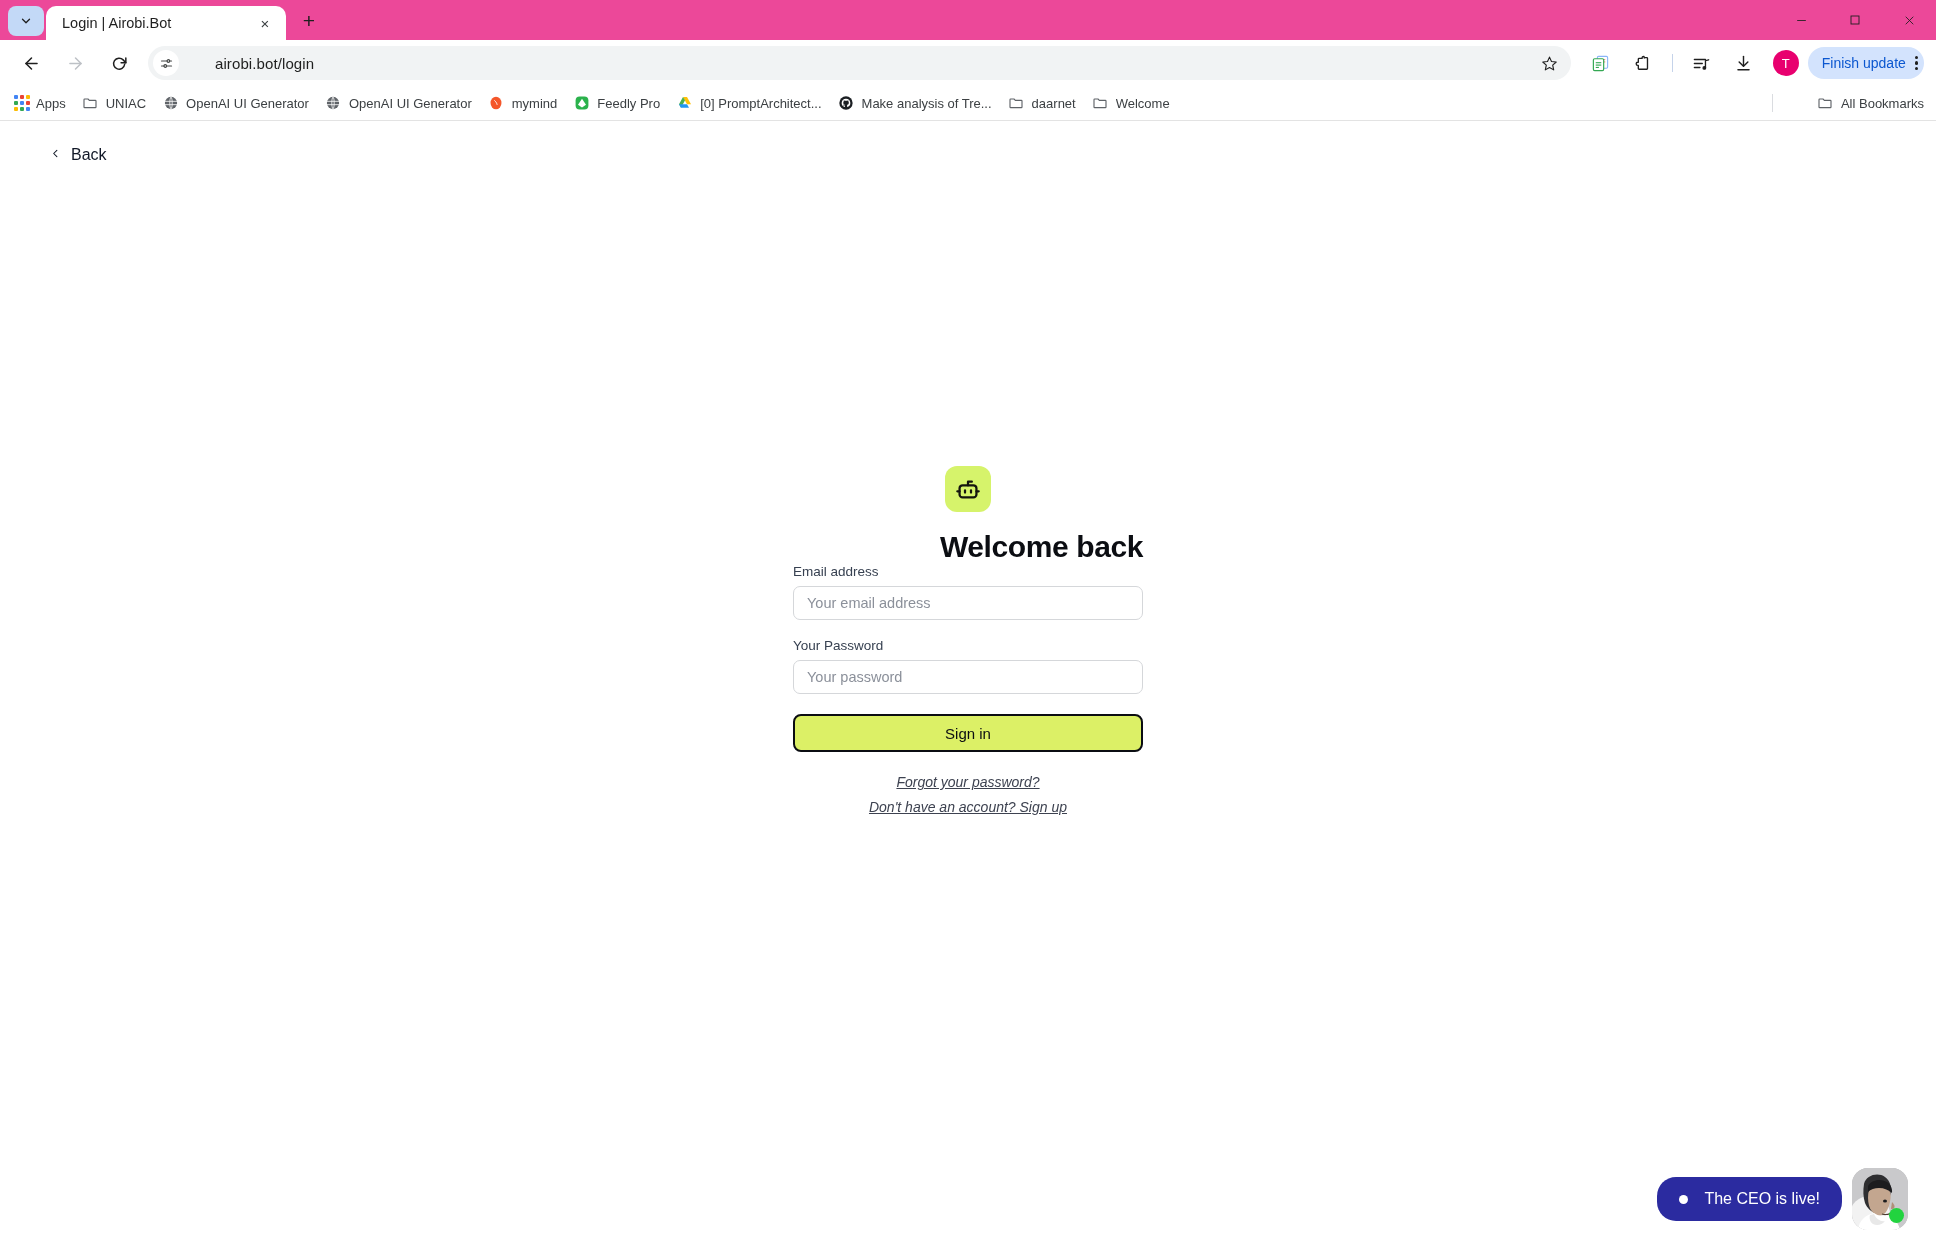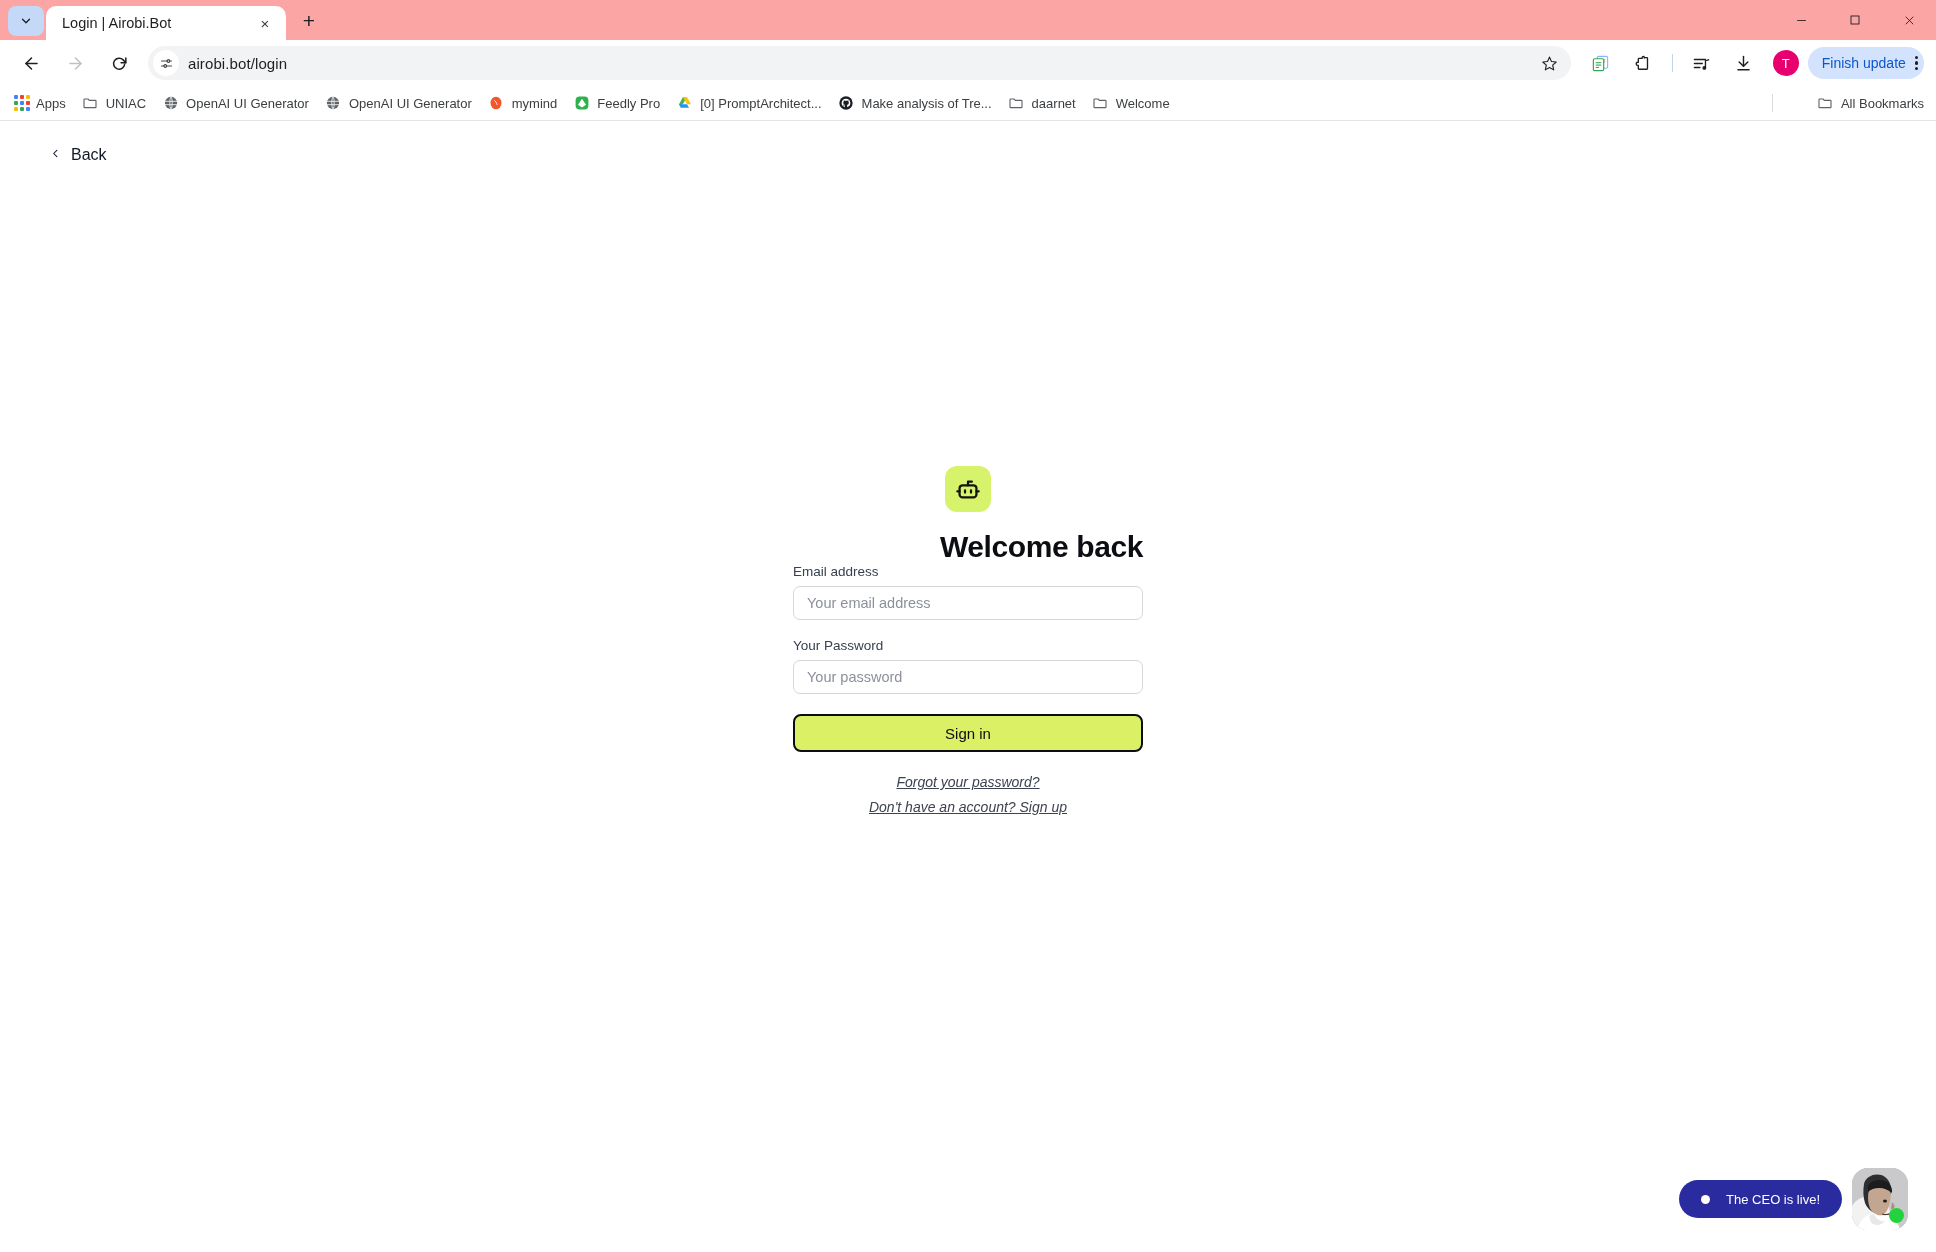"Login | Airobi.Bot" .titlebar { background: #fca5a5 -> #ec4899 }
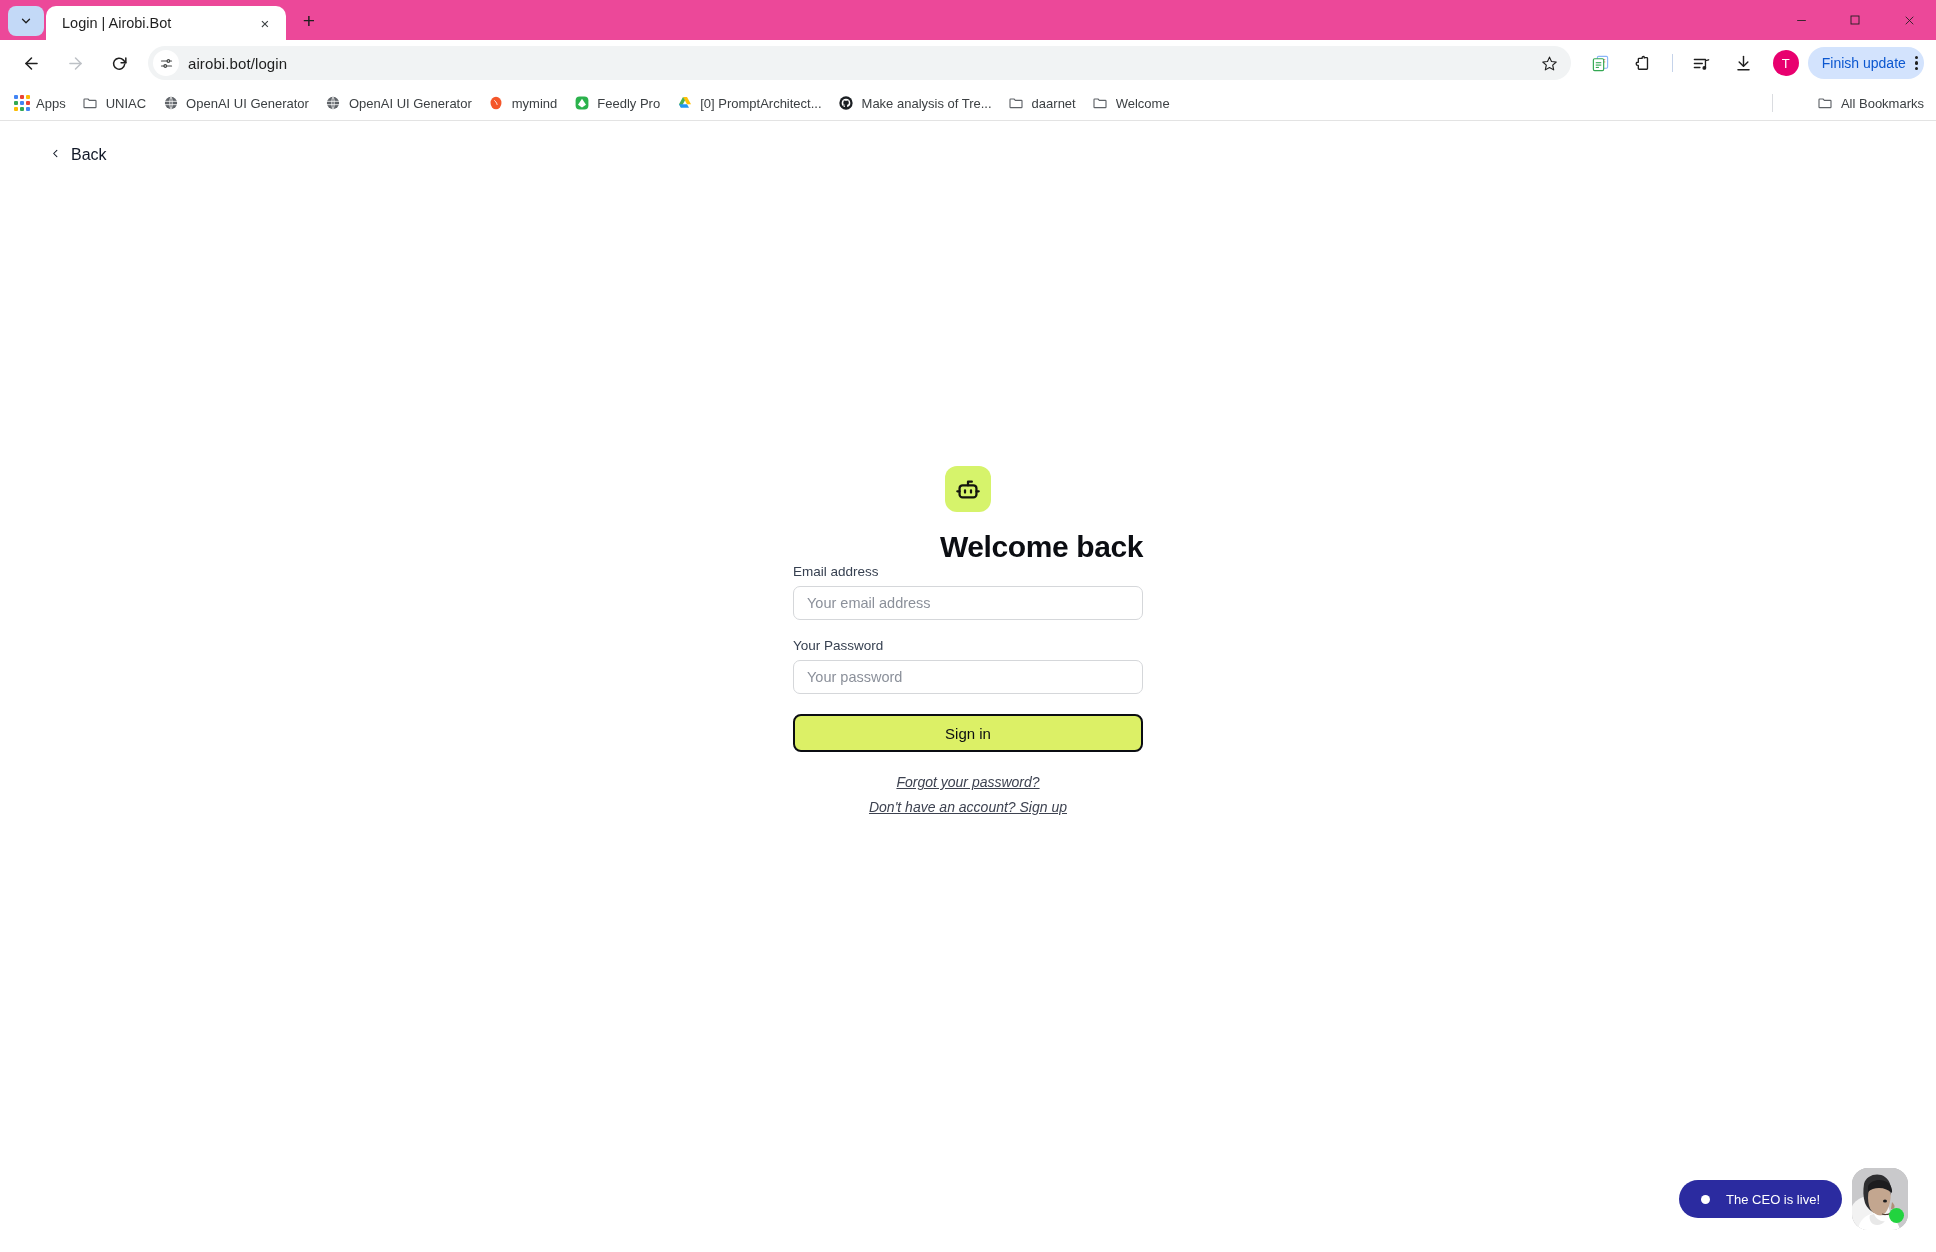"airobi.bot/login" .omnibox { gap: none -> 27px }
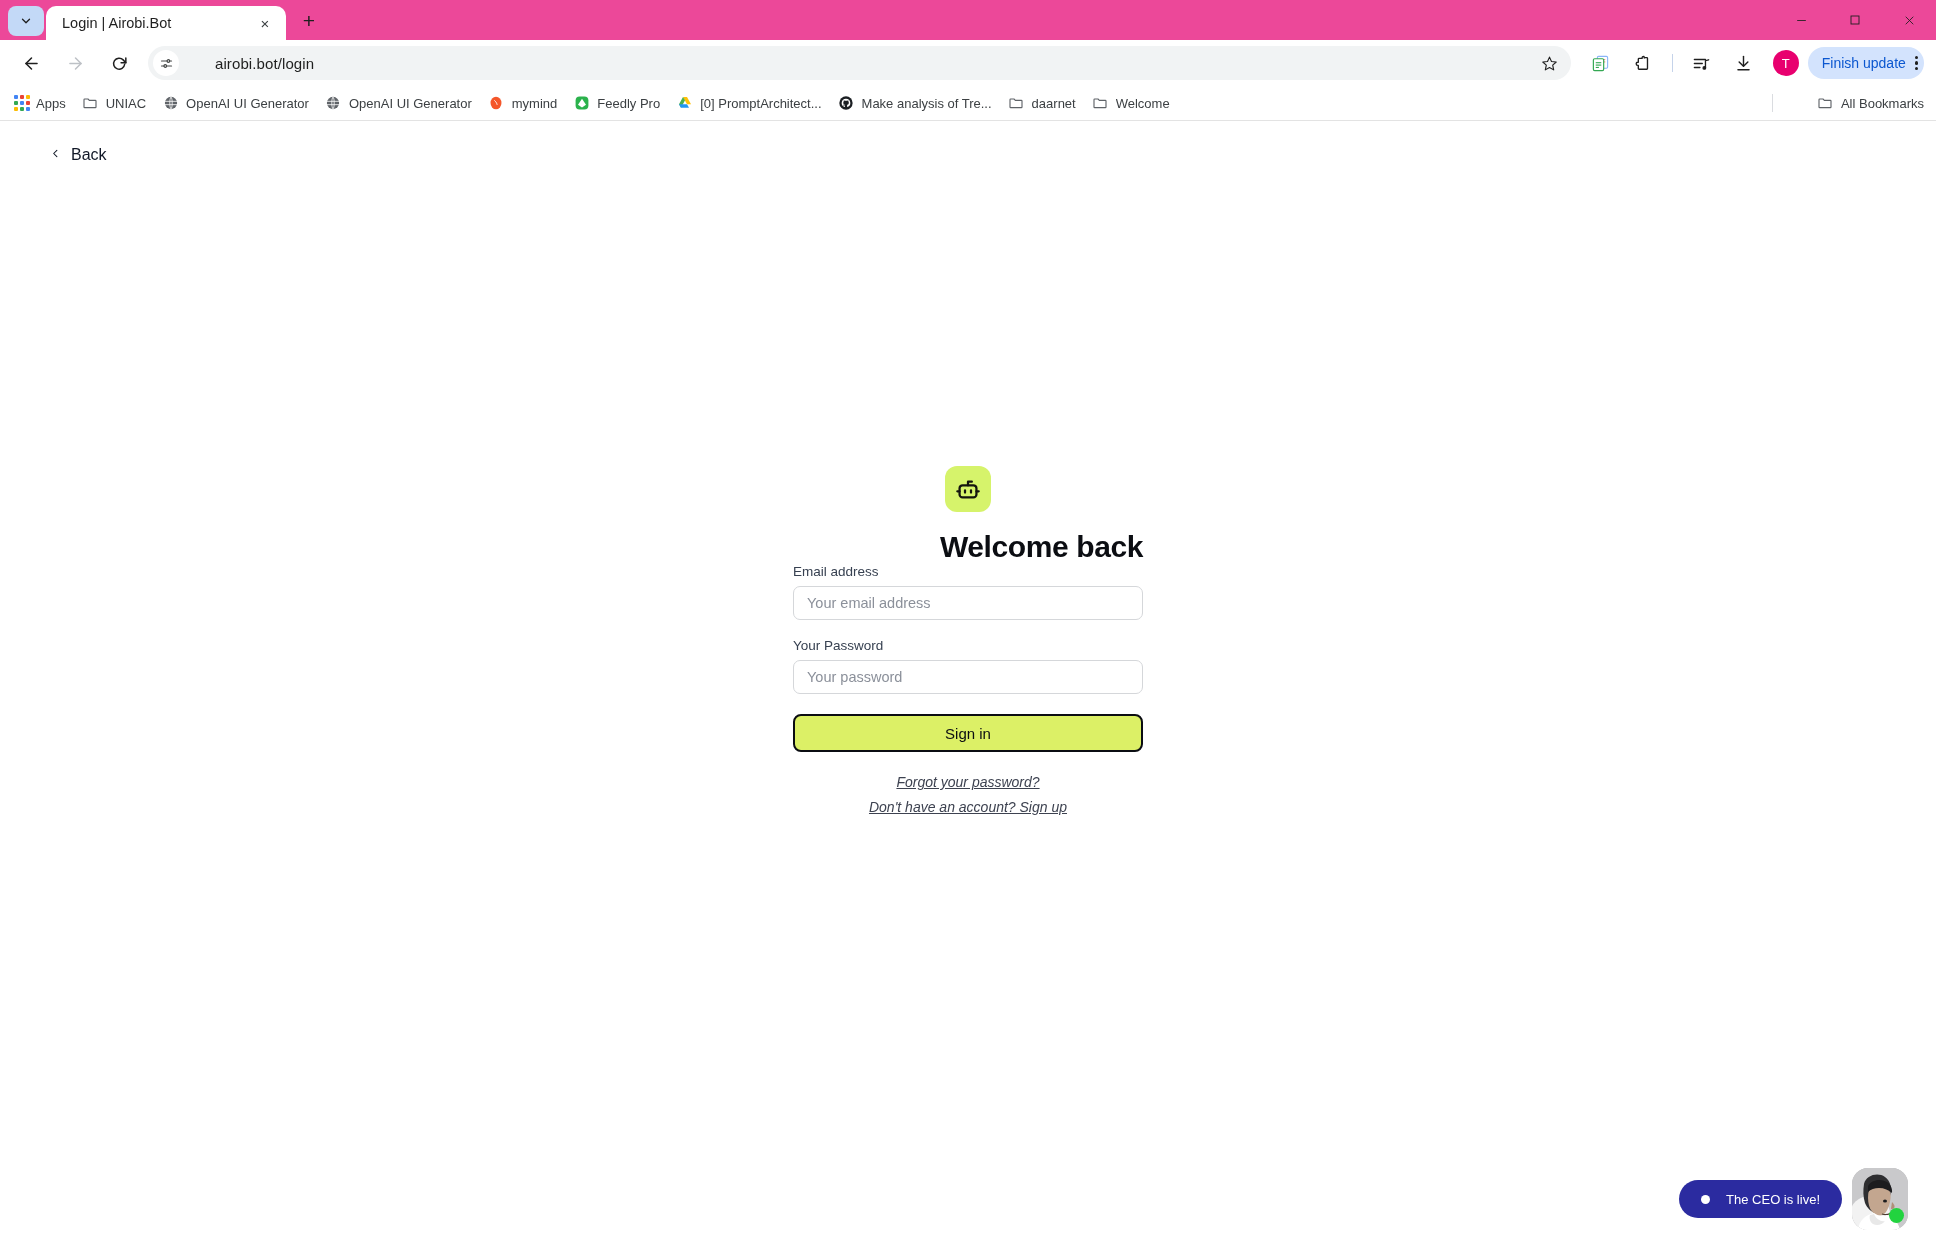"The CEO is live!" .ceo-pill { font-size: 13px -> 16px; height: 38px -> 44px }
